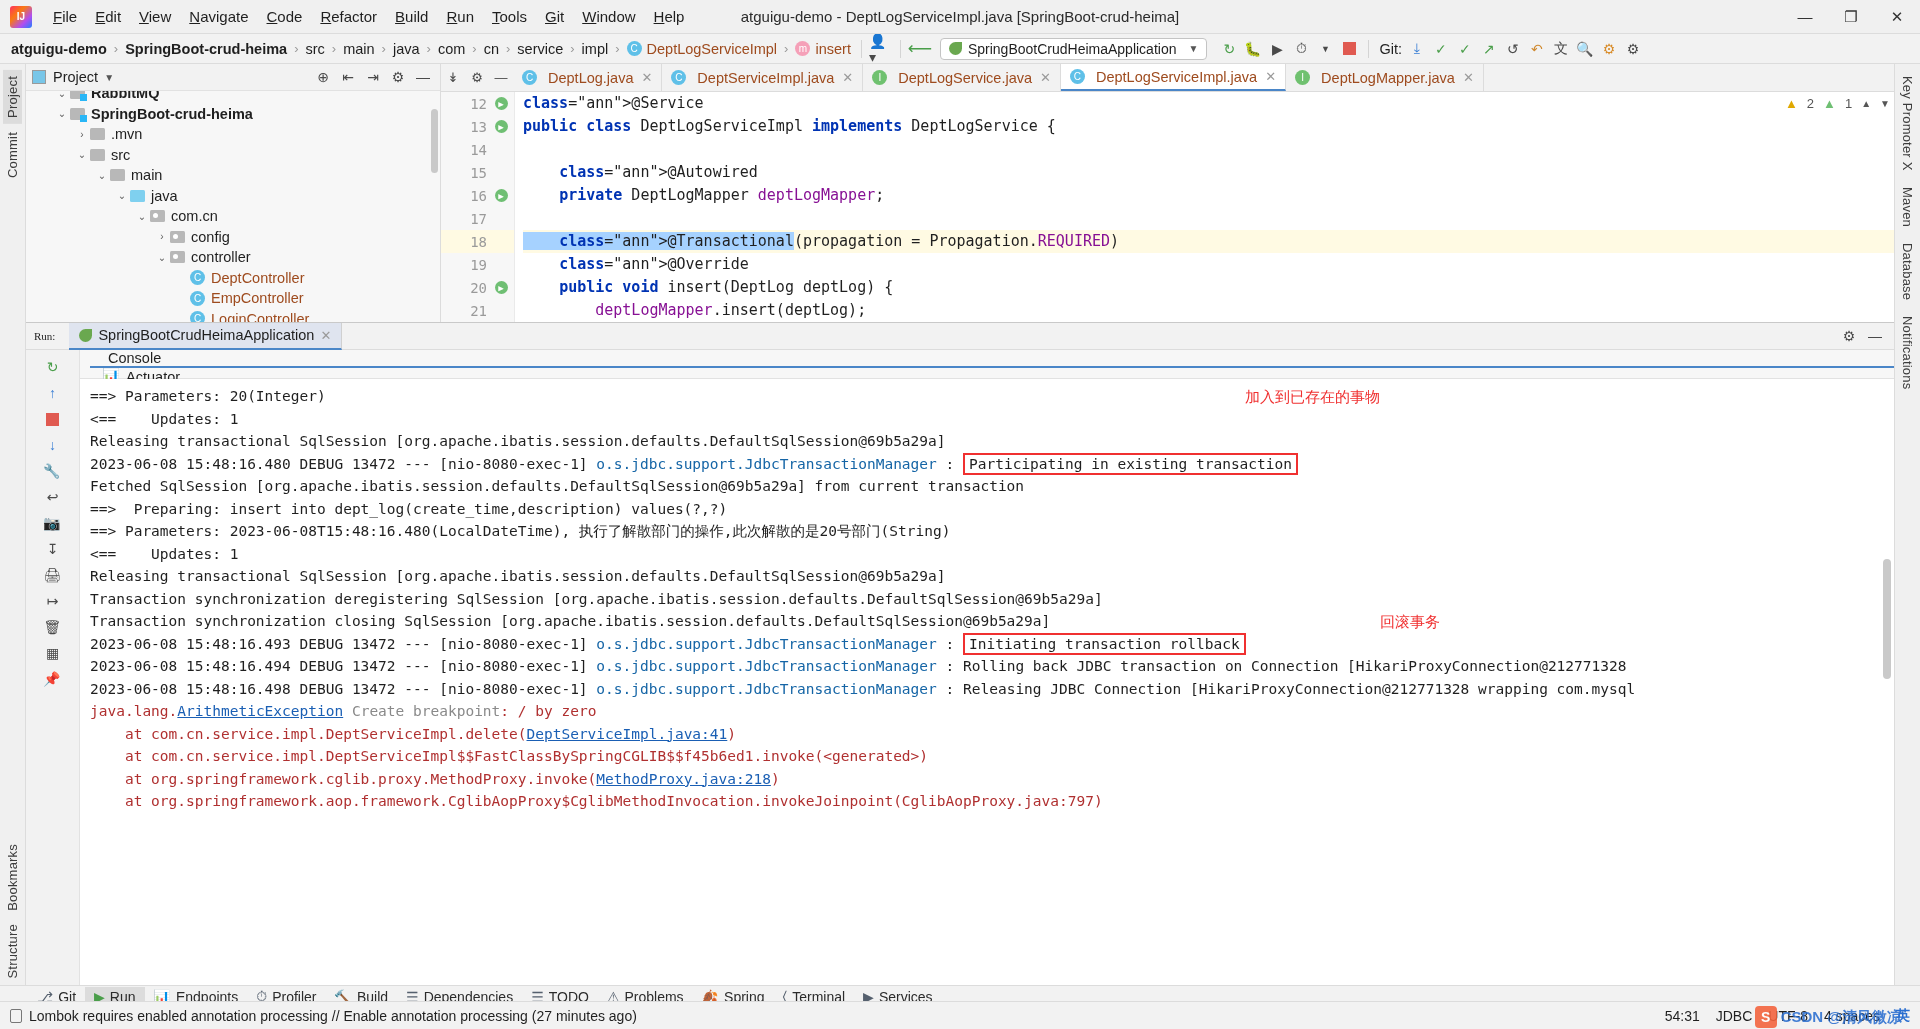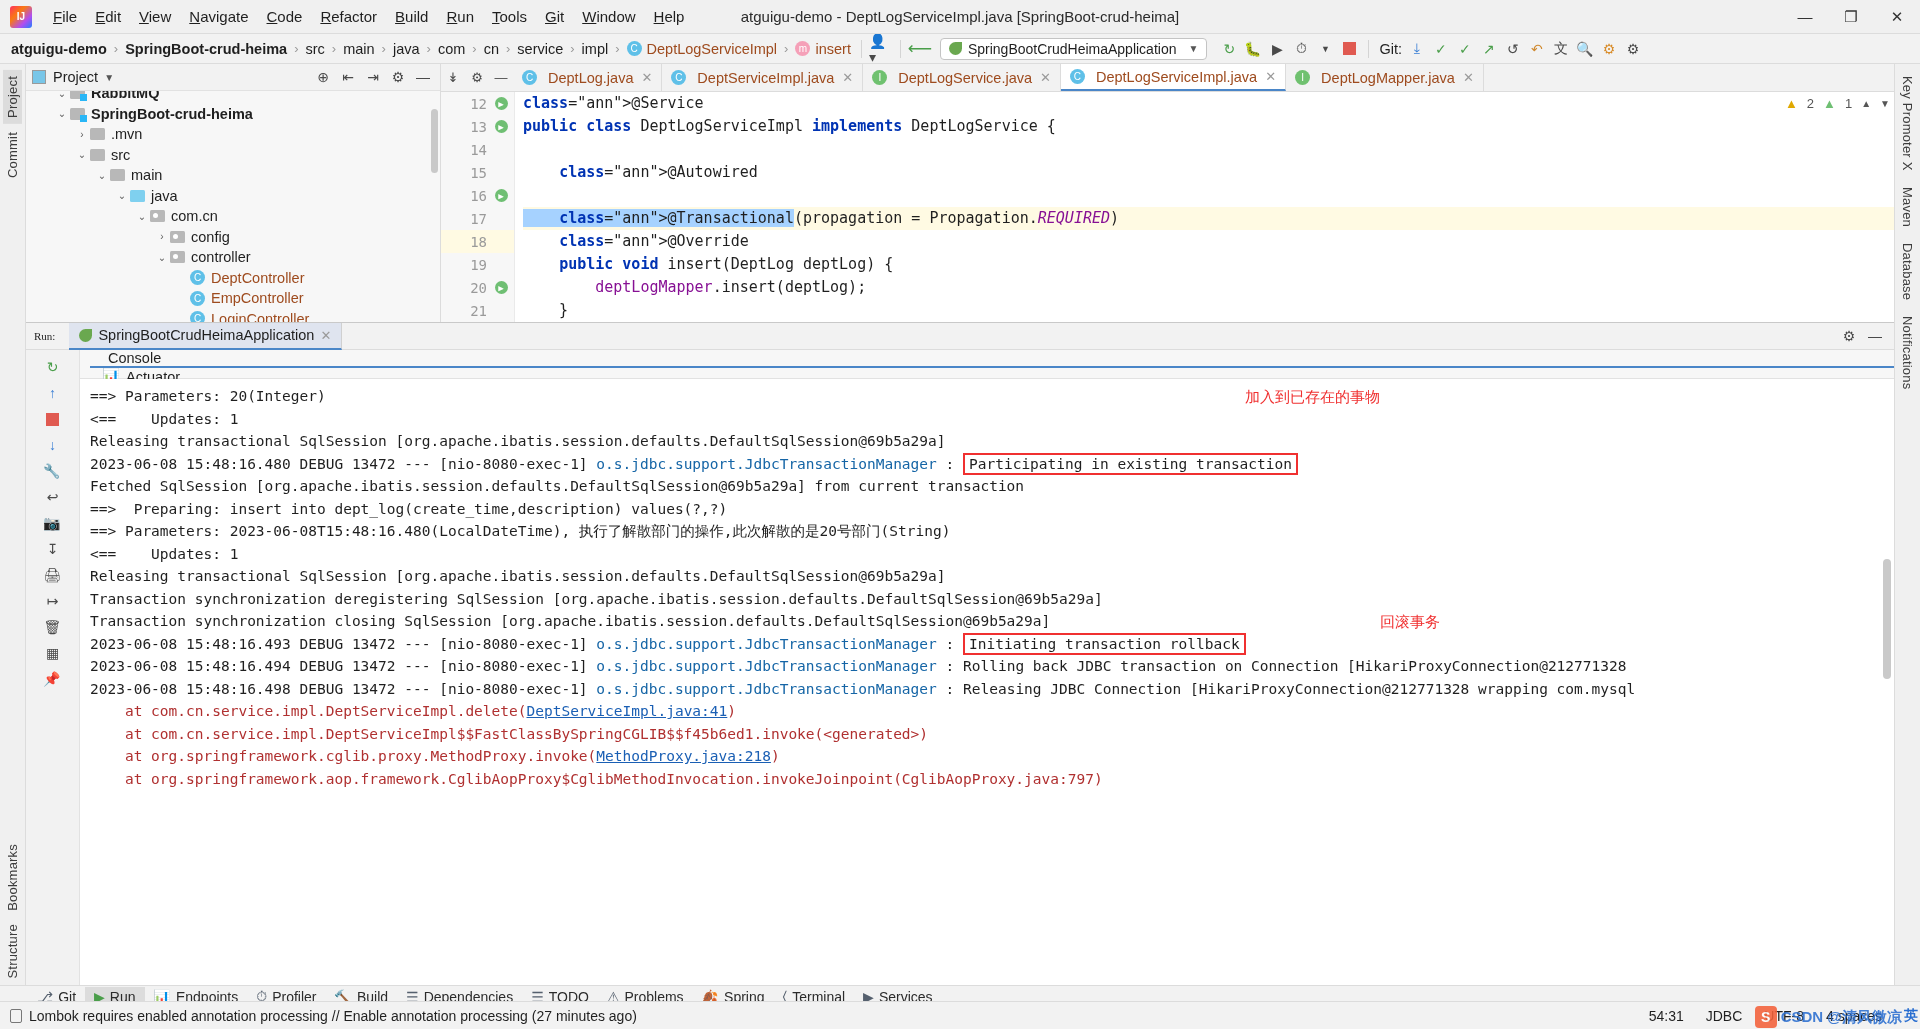"private DeptLogMapper deptLogMapper;" div.cline { html: none -> <div> <span>private</span> DeptLogMapper <span>deptLogMapper</span>;</div> }
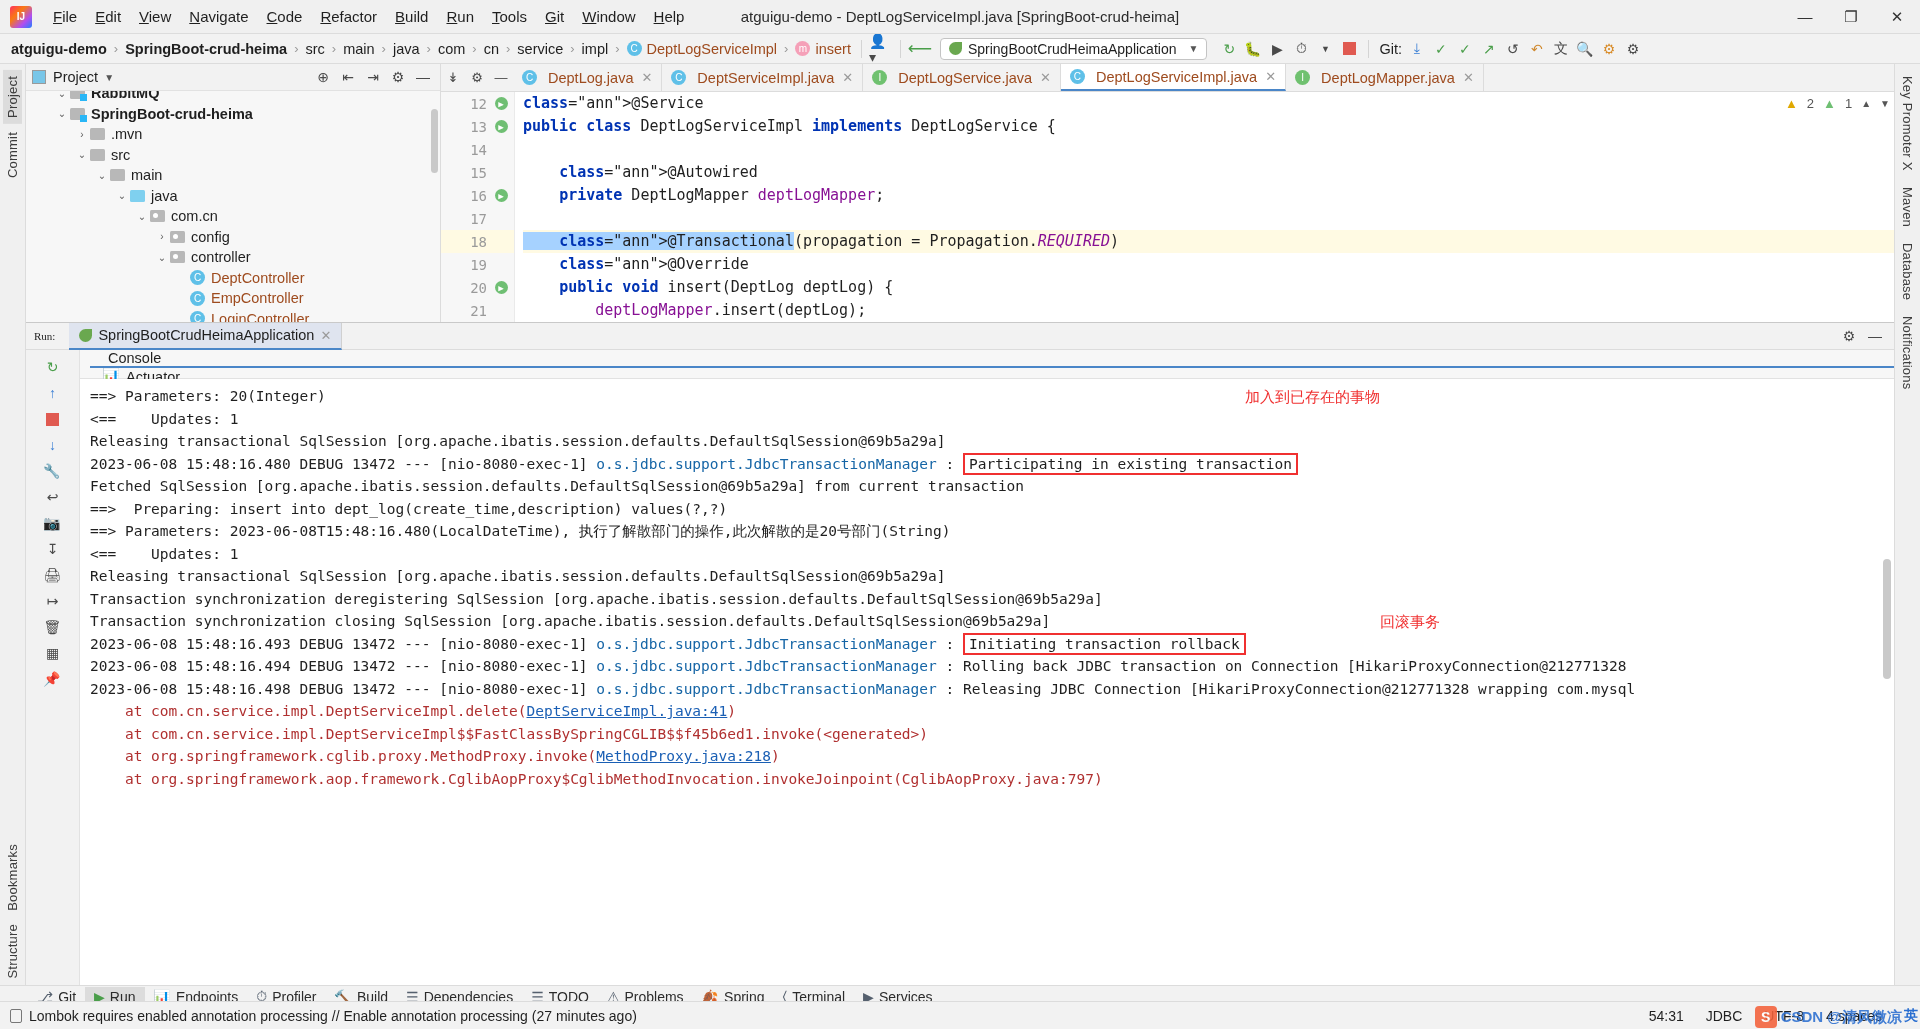"REQUIRED" .ital { font-style: italic -> none }
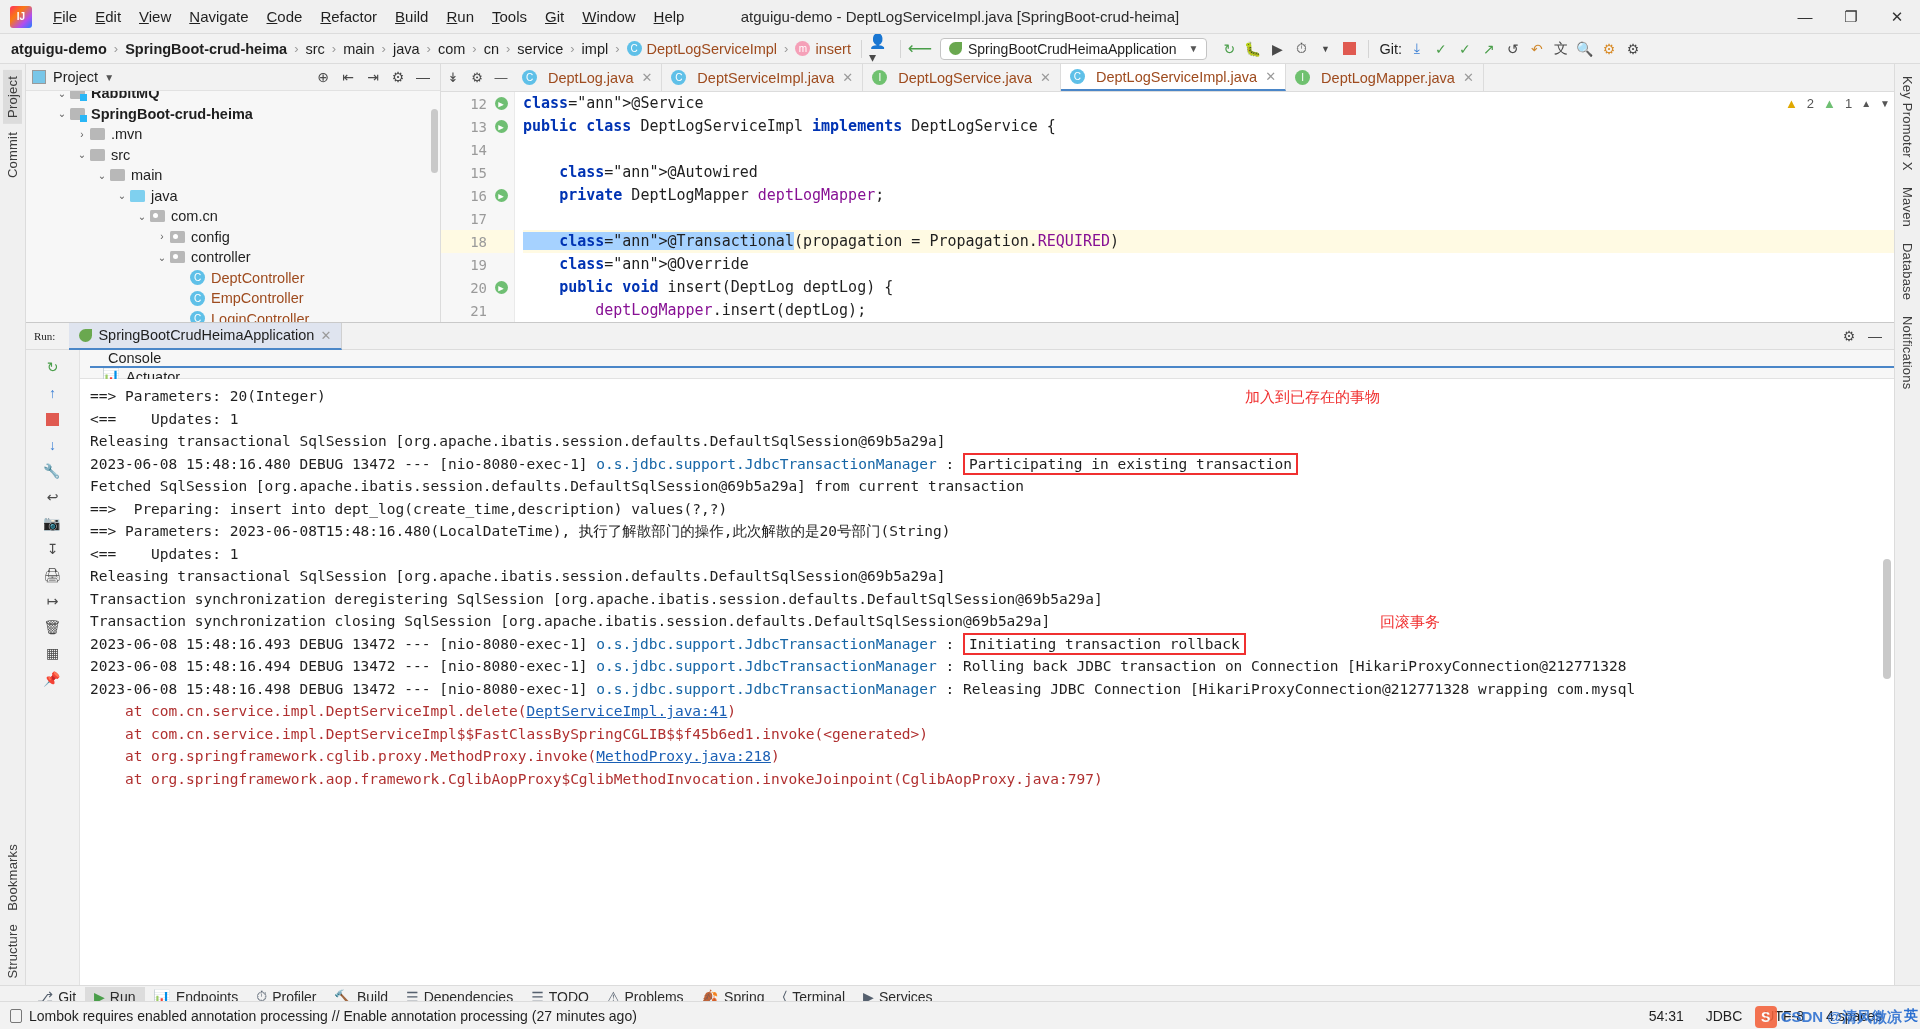"java.lang.ArithmeticException Create" div.lg { html: none -> <div><span>java.lang.</span><span>ArithmeticException</span> <span>Create breakpoint</span><span>: / by zero</span></div> }
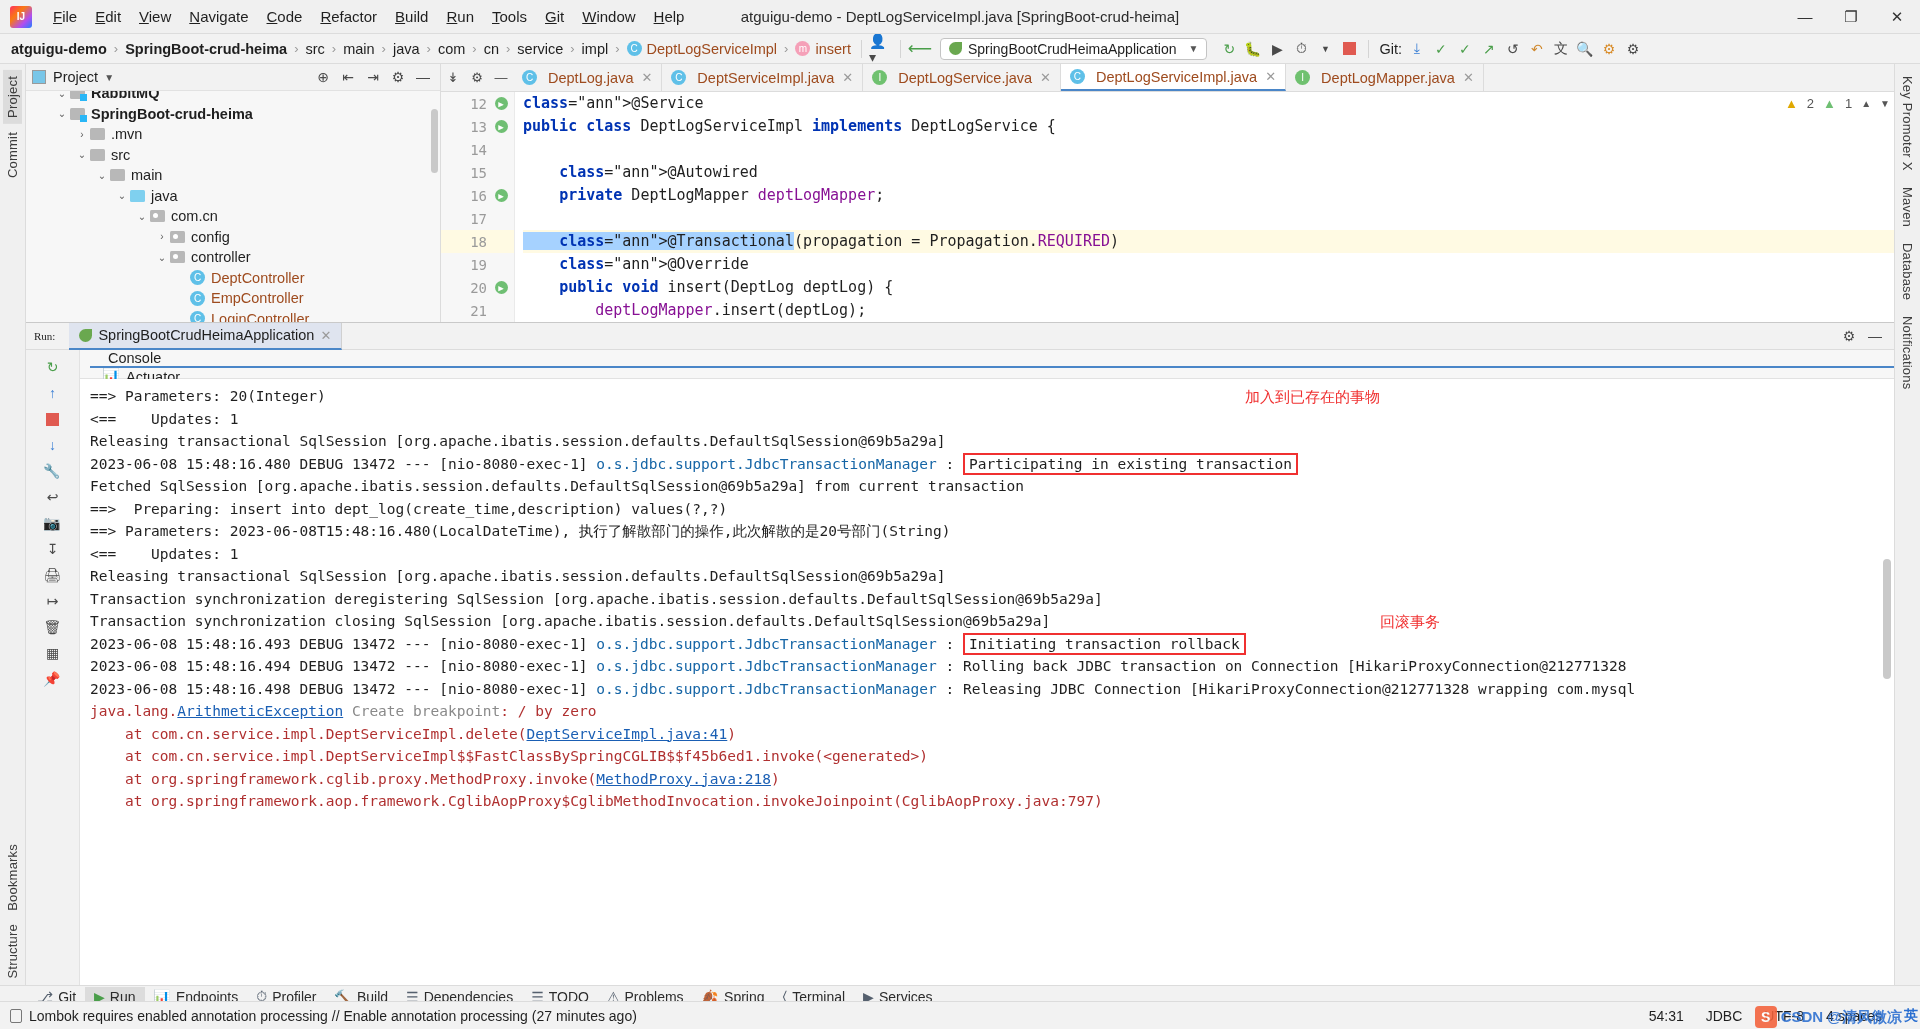"54:31" #statusbar .right { gap: 22px -> 16px; padding-right: 2px -> 10px }
